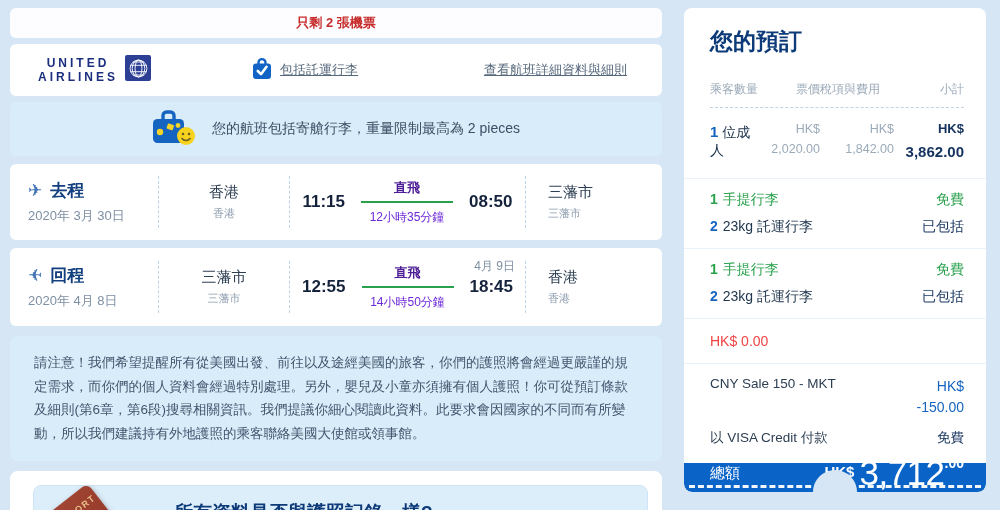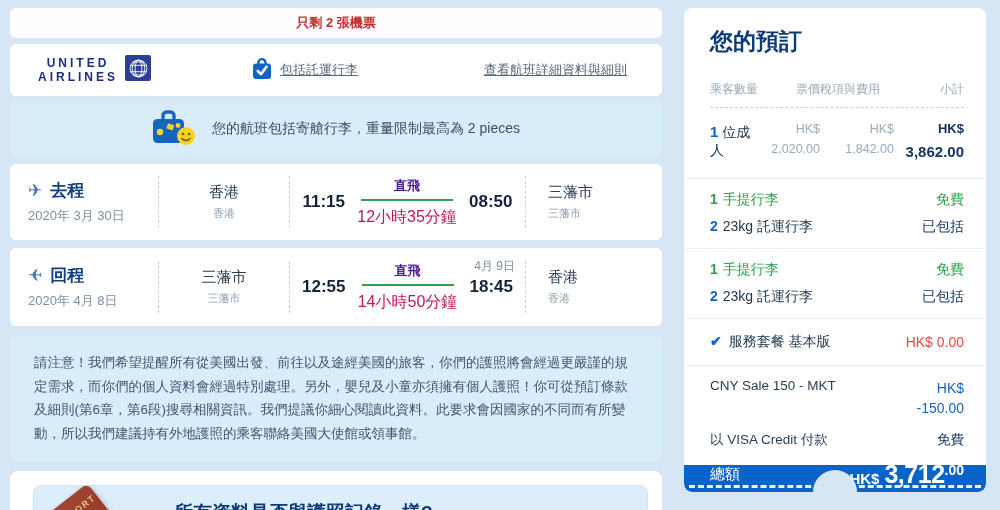"12小時35分鐘" .duration { color: #be185d -> #6d28d9; font-size: 16px -> 12px }
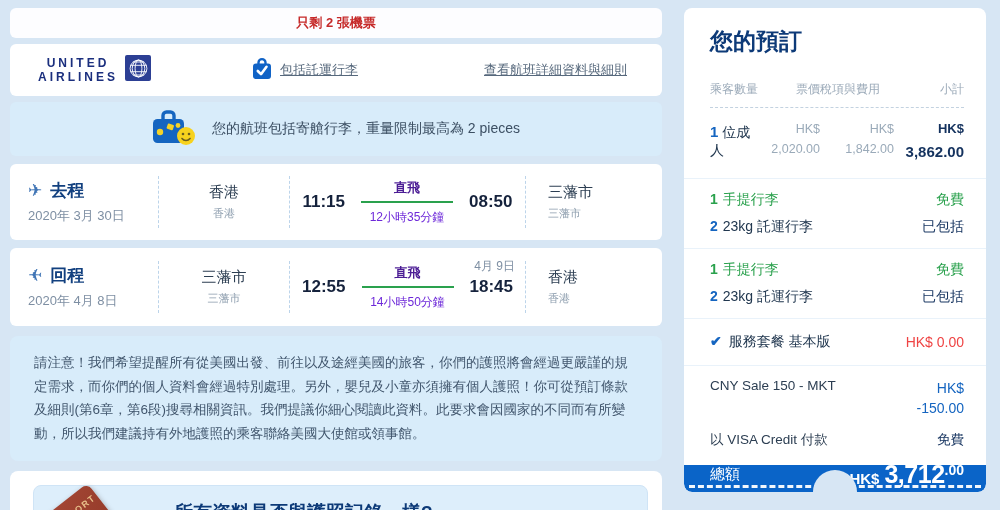"✔ 服務套餐 基本版" span.svc-left { html: <span><span>✔</span><span>服務套餐 基本版</span></span> -> none }
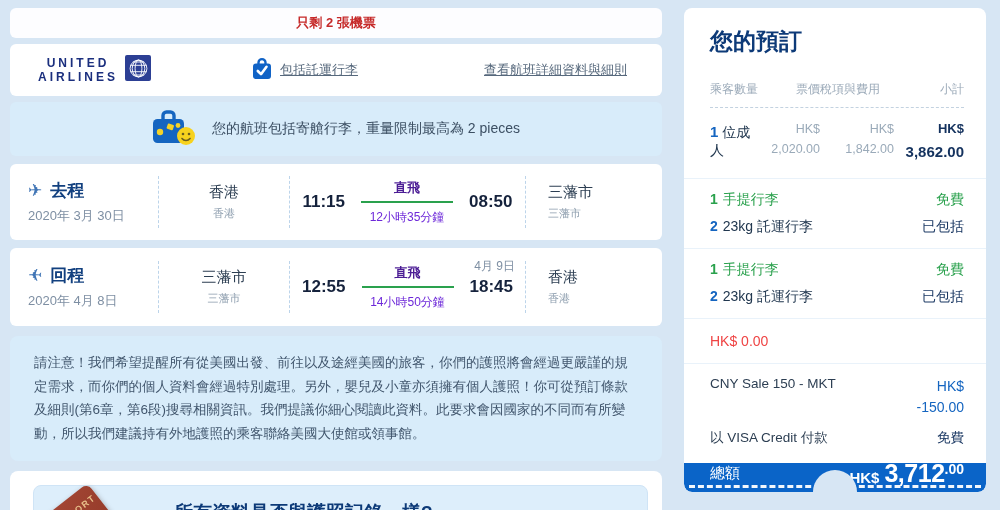"3,712" .total-main { font-size: 25px -> 35px; font-weight: bold -> normal }
